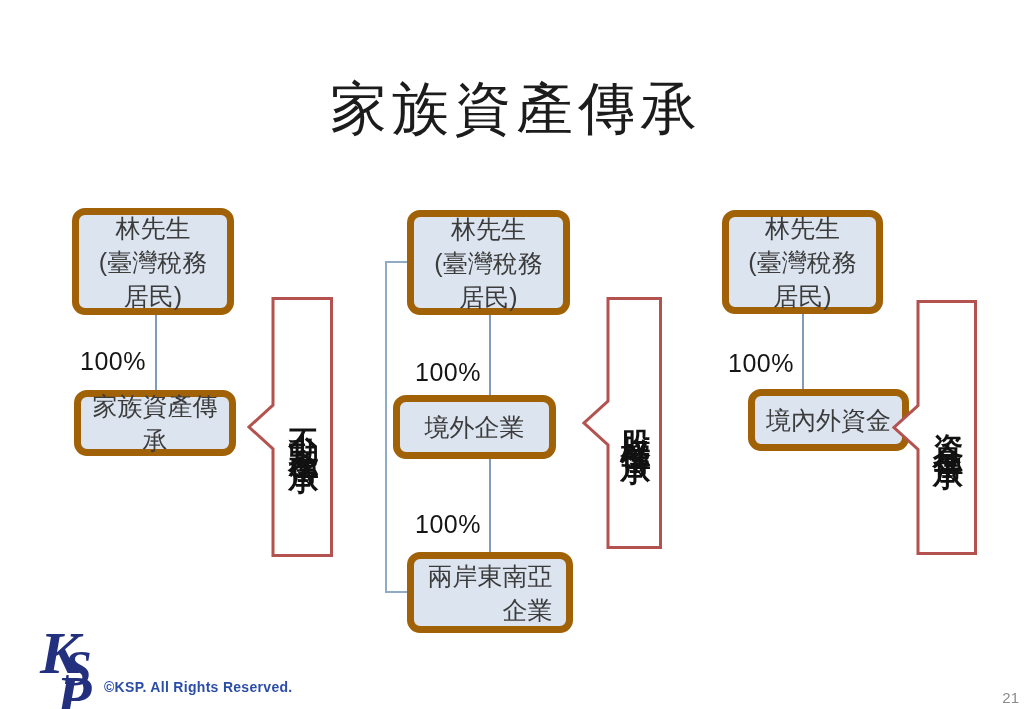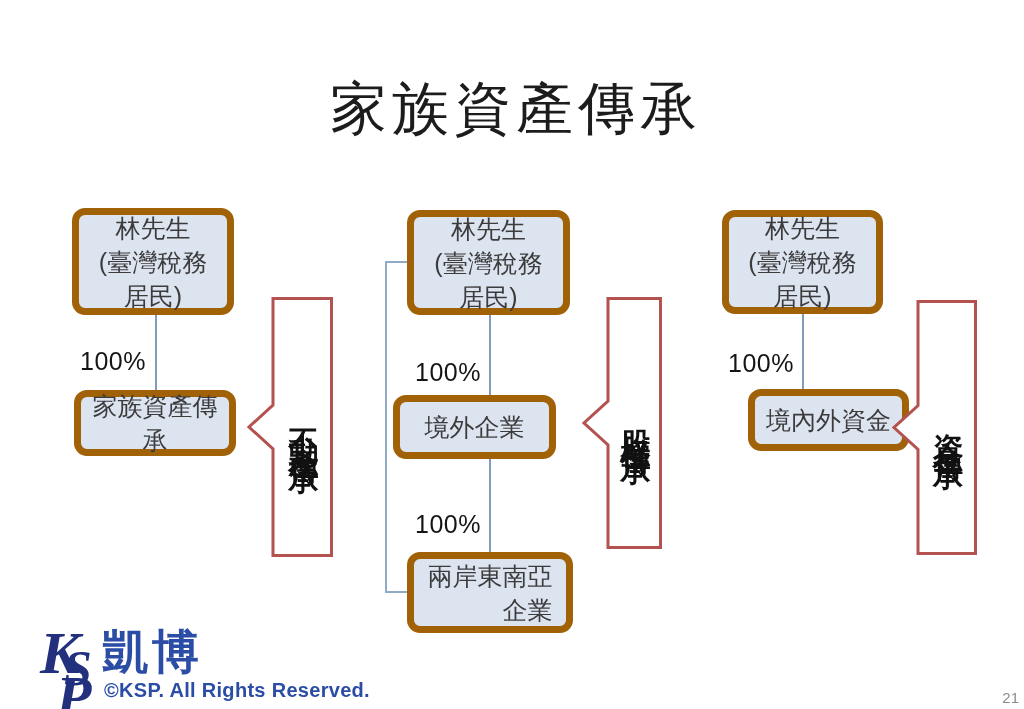"凱博" div.brand { html: <div>凱博</div> -> none }
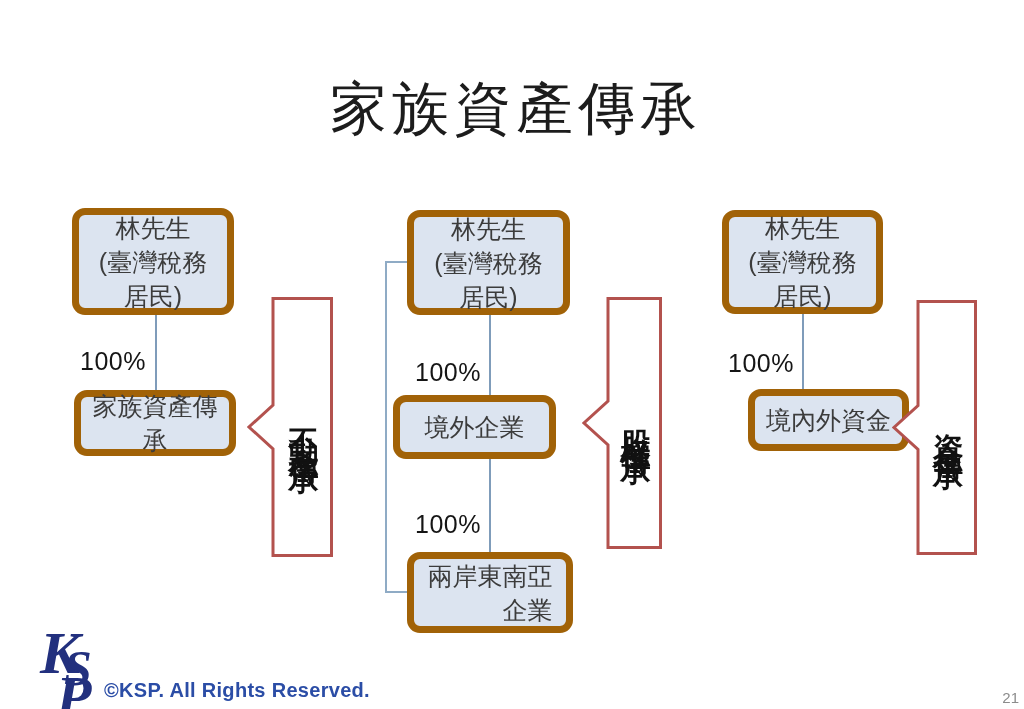"©KSP. All Rights Reserved." .copyright { font-size: 20px -> 14px }
